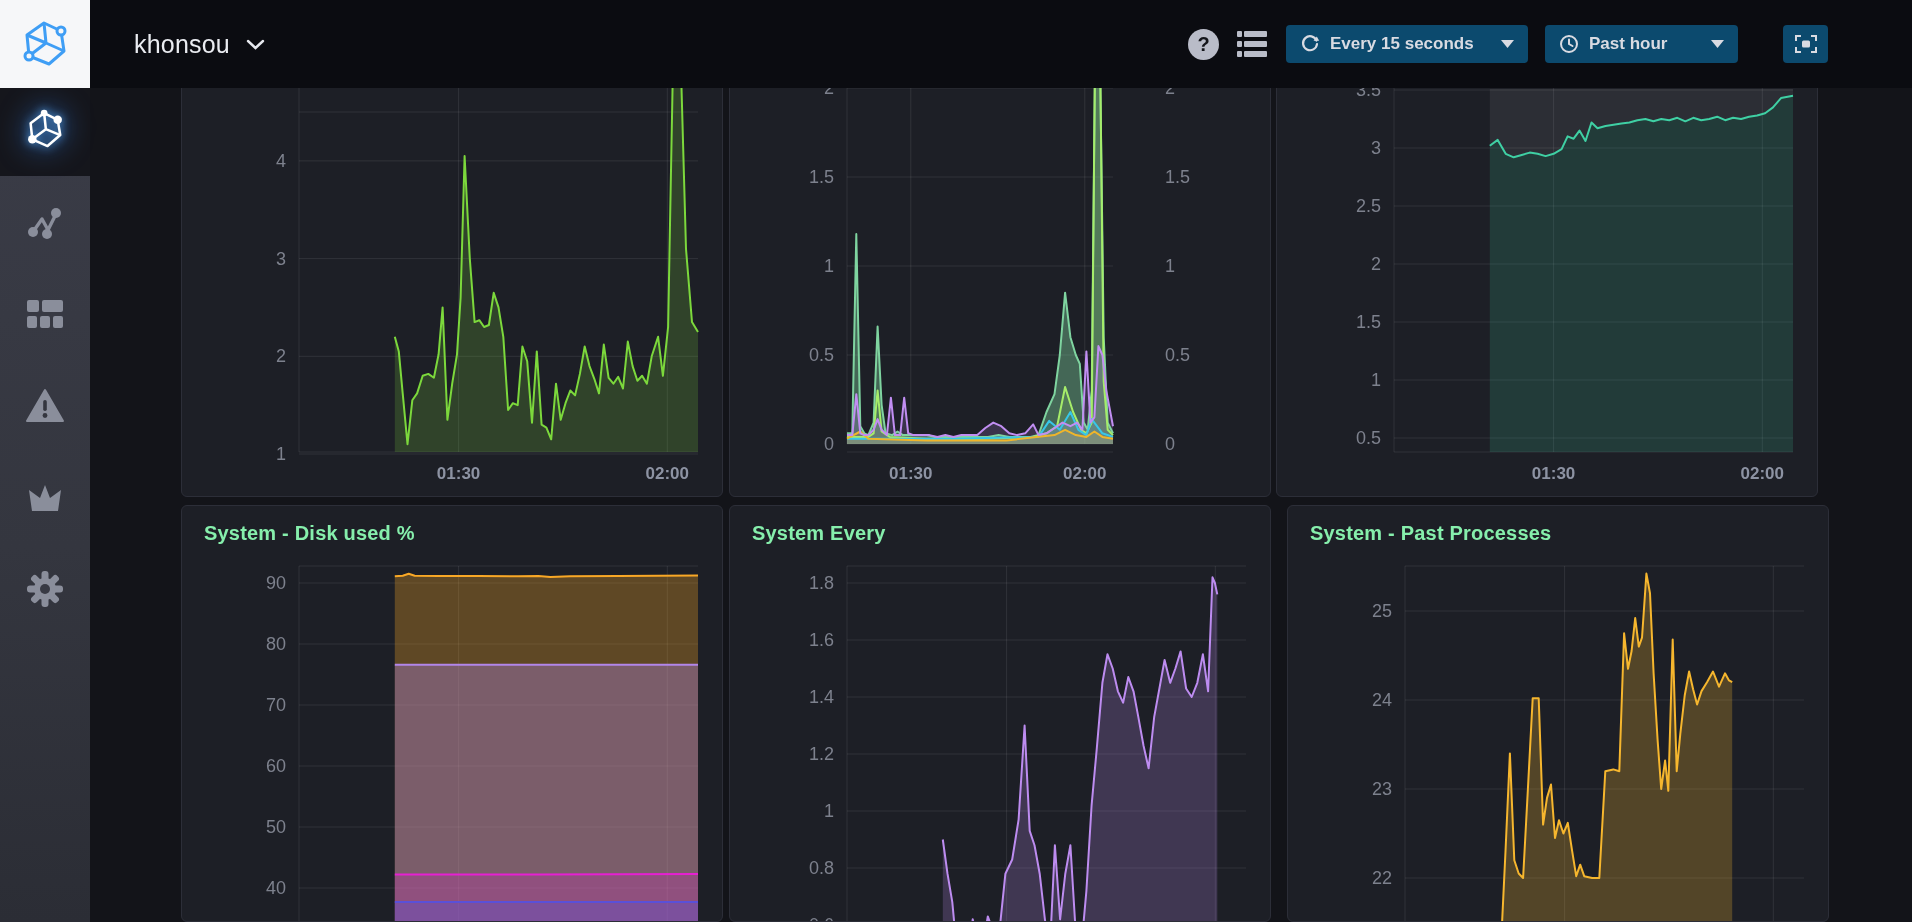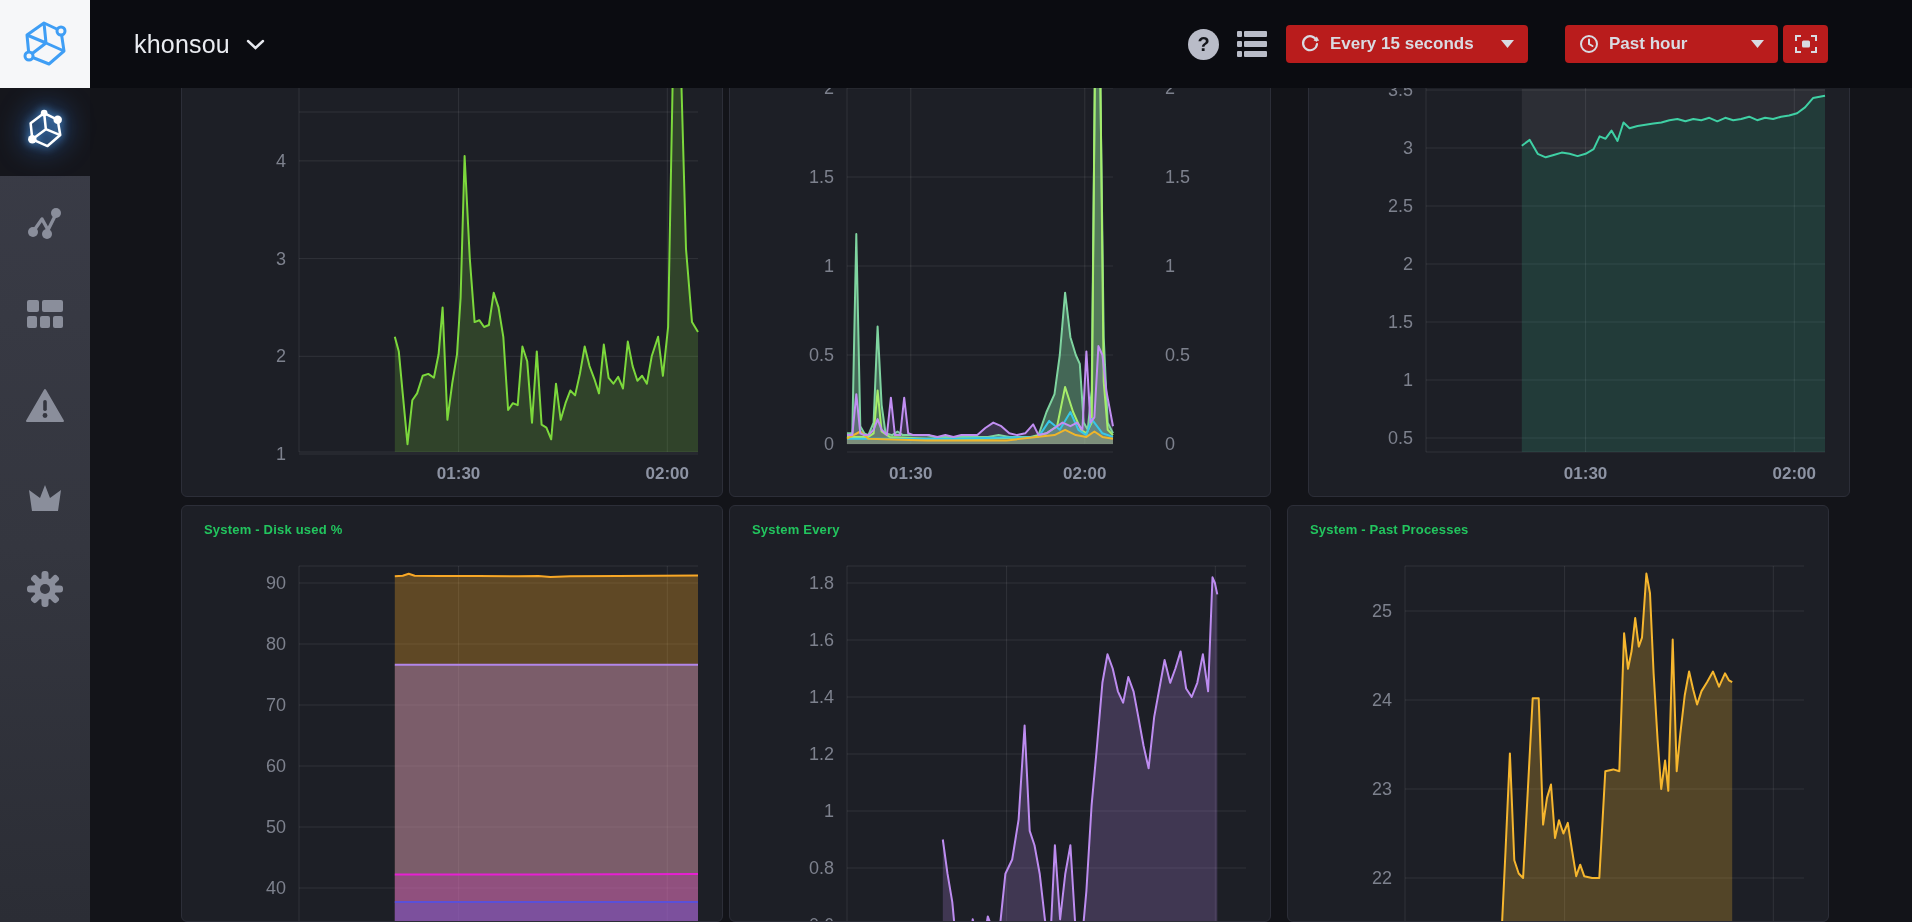"Every 15 seconds" .navbtn { background: #b91c1c -> #0c4a6e }
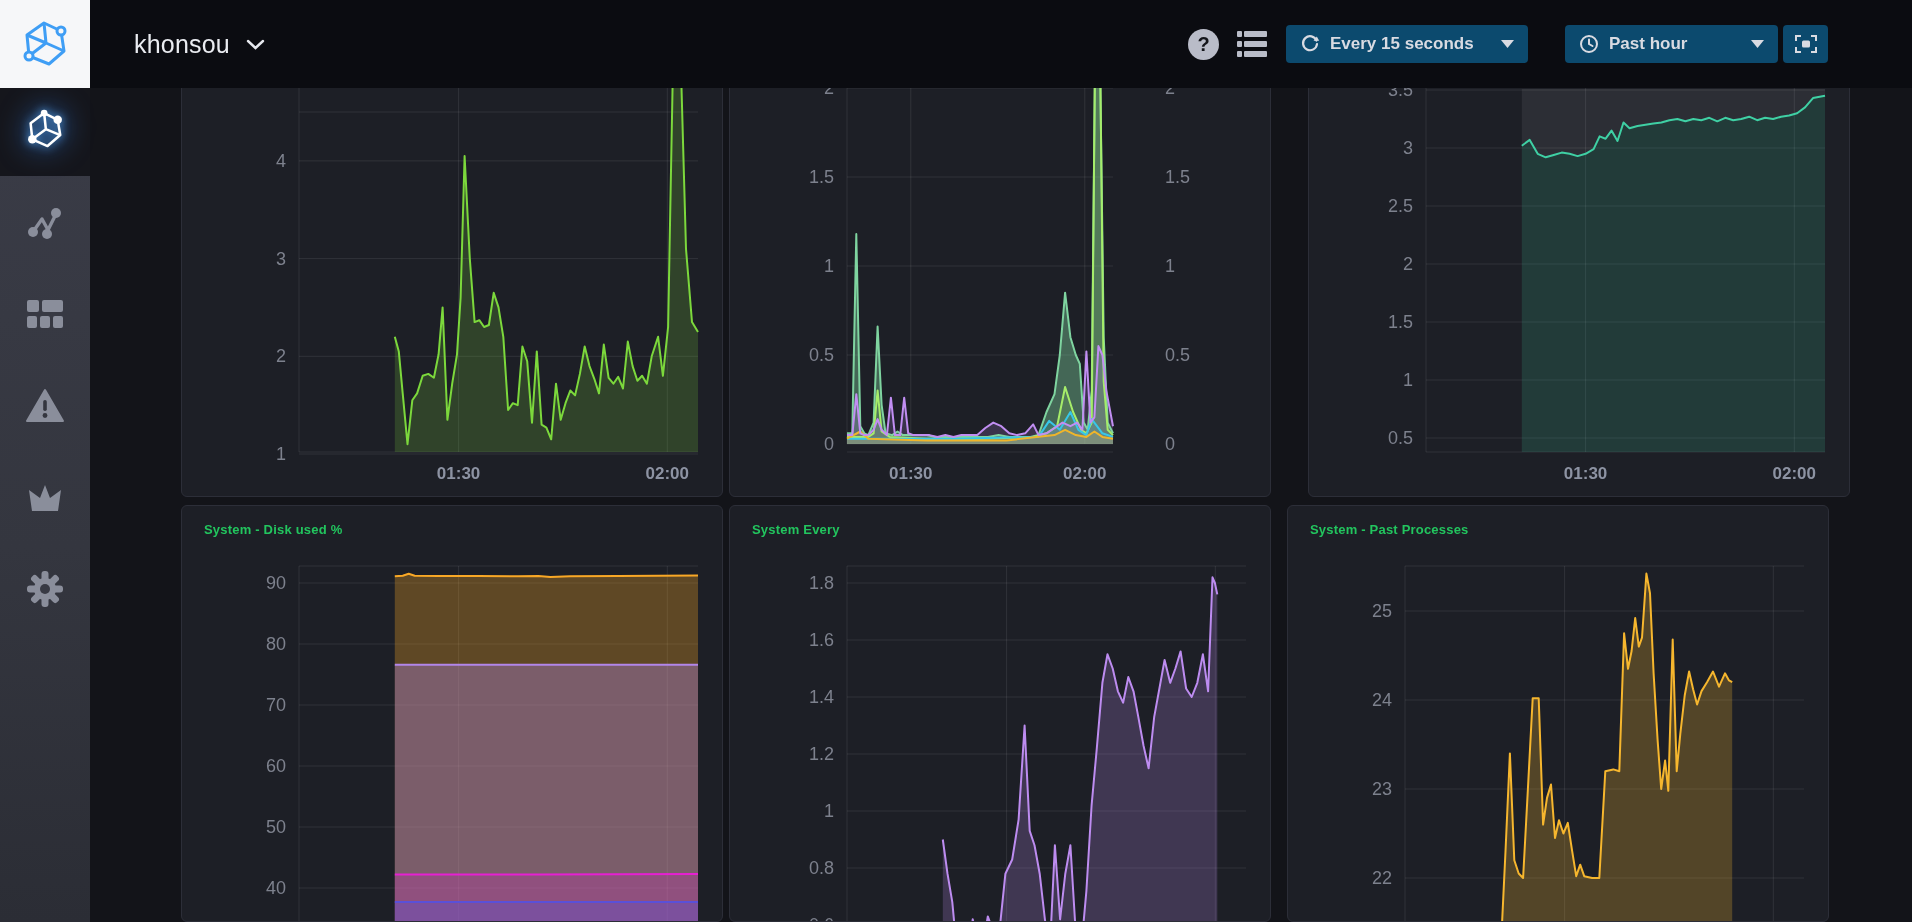"Past hour" #time-btn { margin-left: 20px -> none; width: 213px -> 193px }
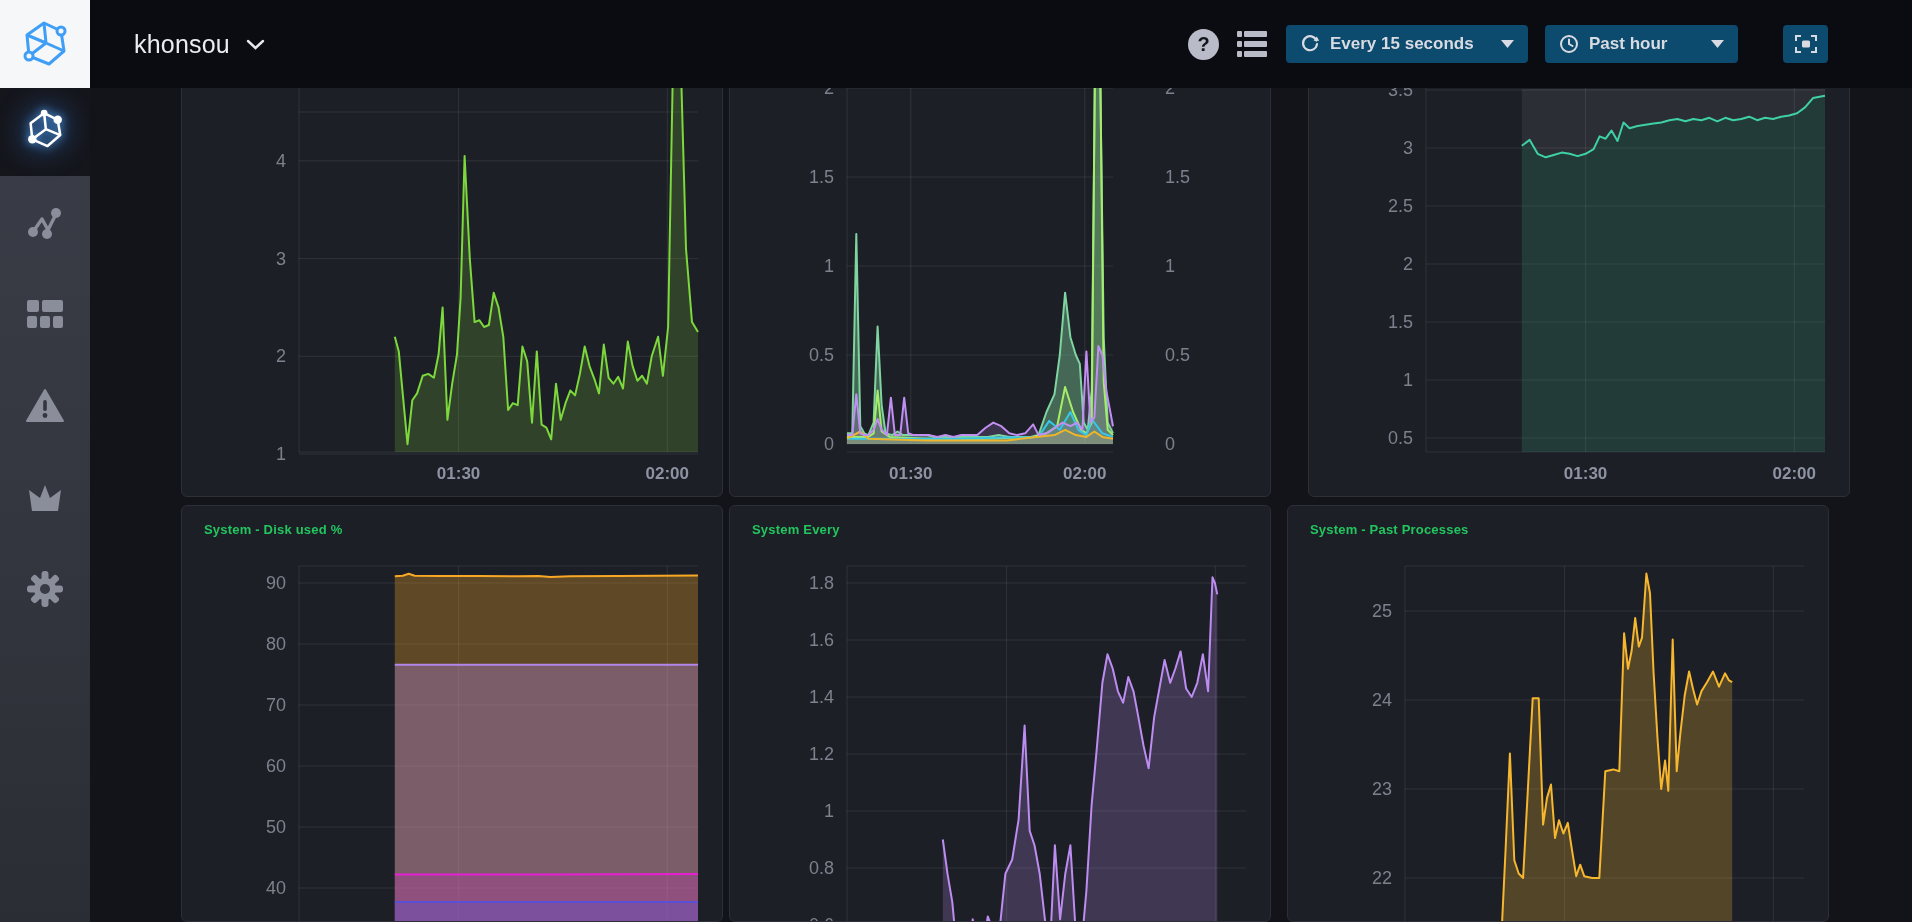"3.5" div.panel { left: 1308px -> 1276px }
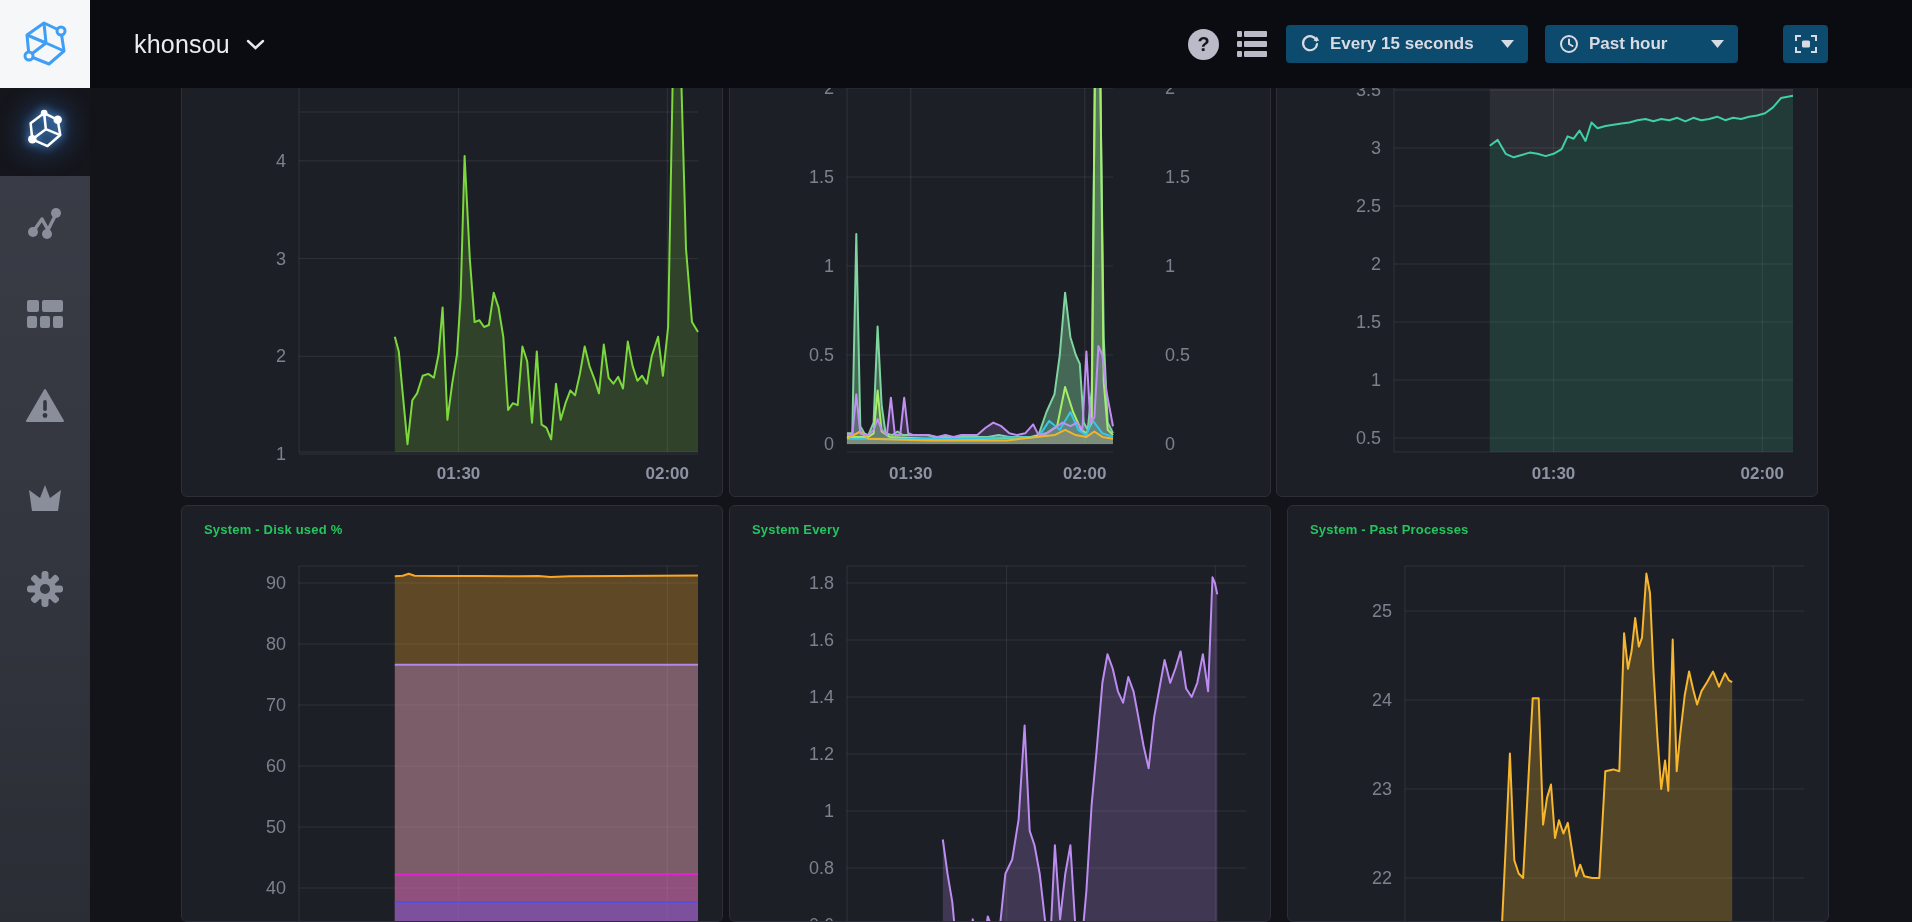"System - Disk used %" .panel-title { color: #22c55e -> #86efac; font-size: 13px -> 20px }
